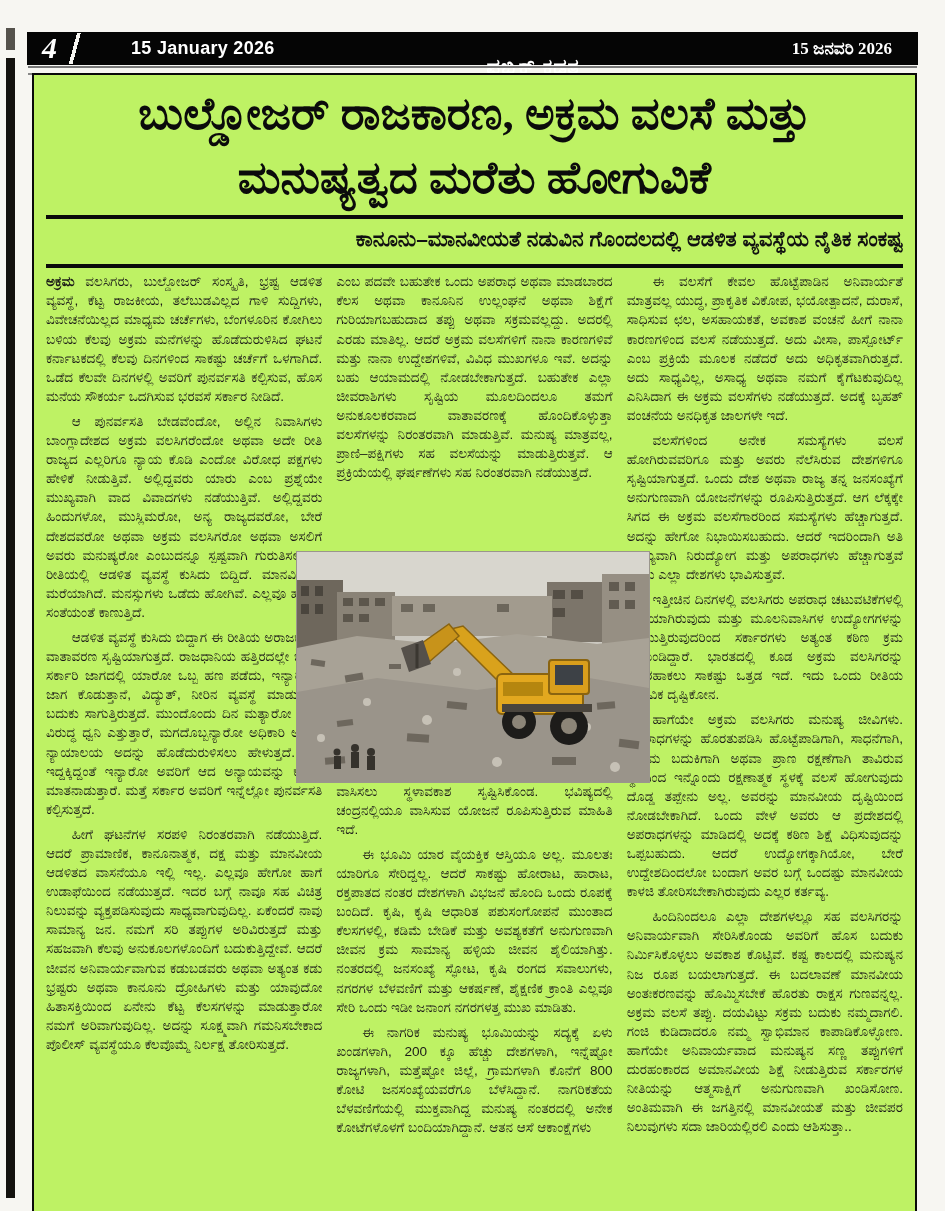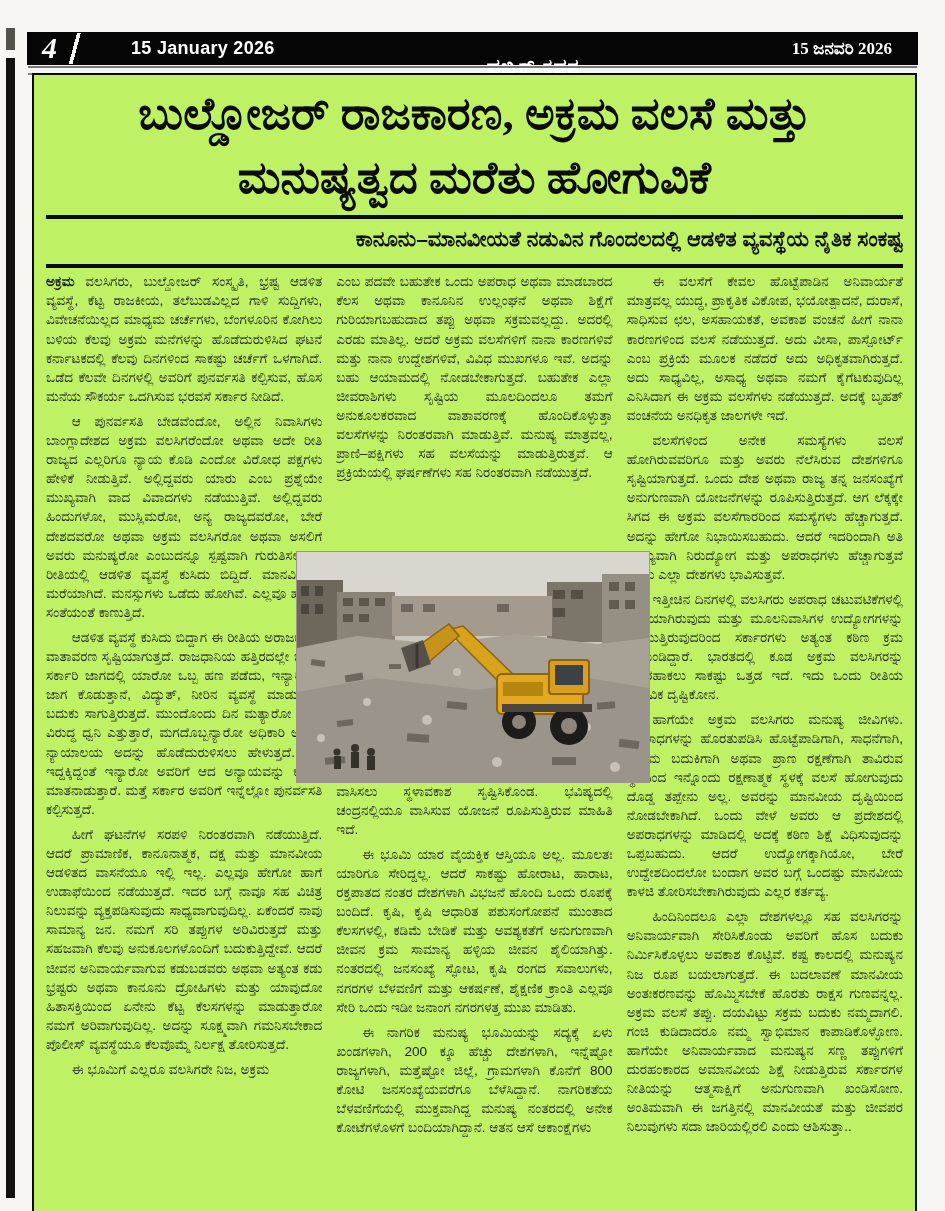"ಈ ಭೂಮಿಗೆ ಎಲ್ಲರೂ ವಲಸಿಗರೇ ನಿಜ," p.indent { html: <p>ಈ ಭೂಮಿಗೆ ಎಲ್ಲರೂ ವಲಸಿಗರೇ ನಿಜ, ಅಕ್ರಮ</p> -> none }
